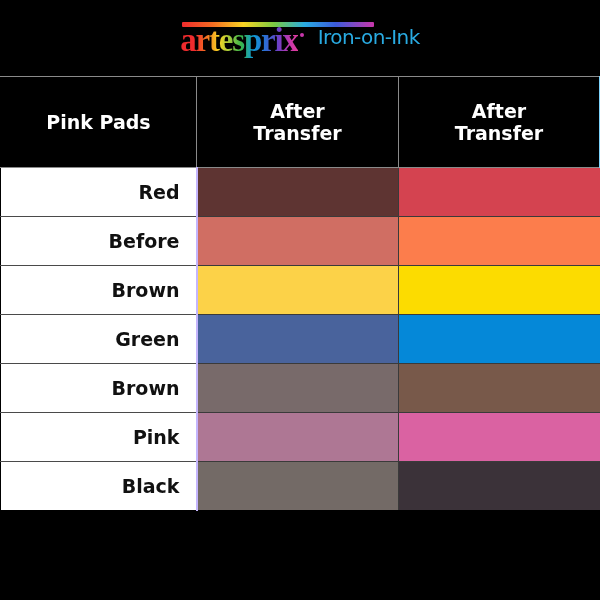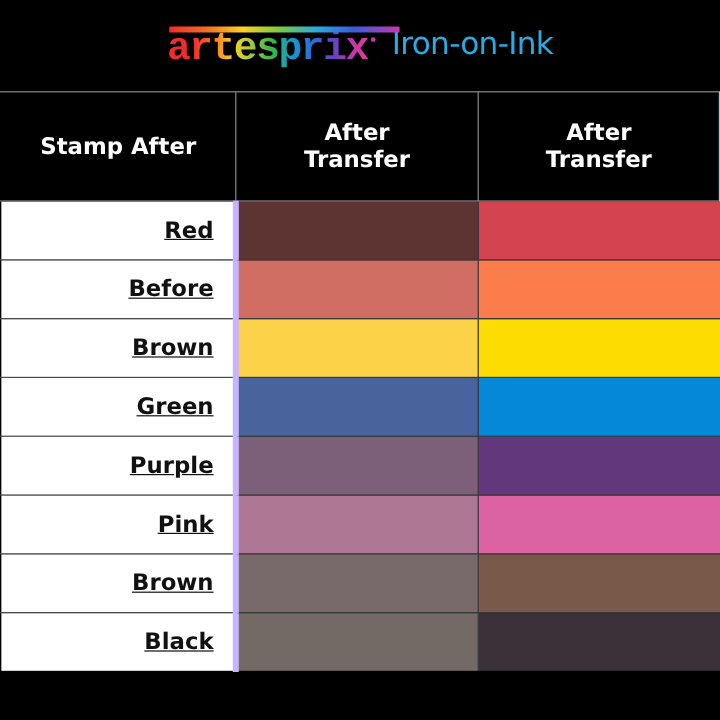"artesprix" .brand-word { font-family: Liberation Mono, monospace -> Liberation Serif, serif }
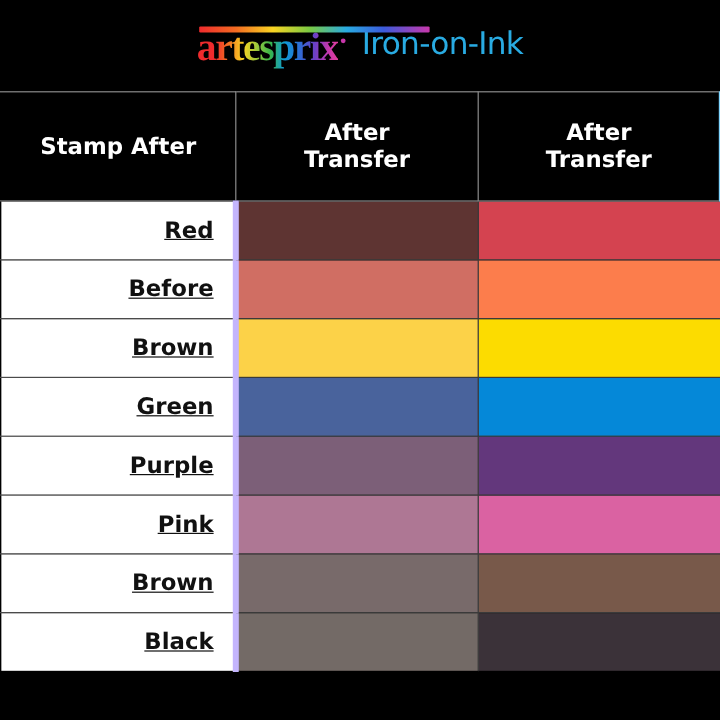"Iron-on-Ink" .tagline { font-size: 26px -> 20px }
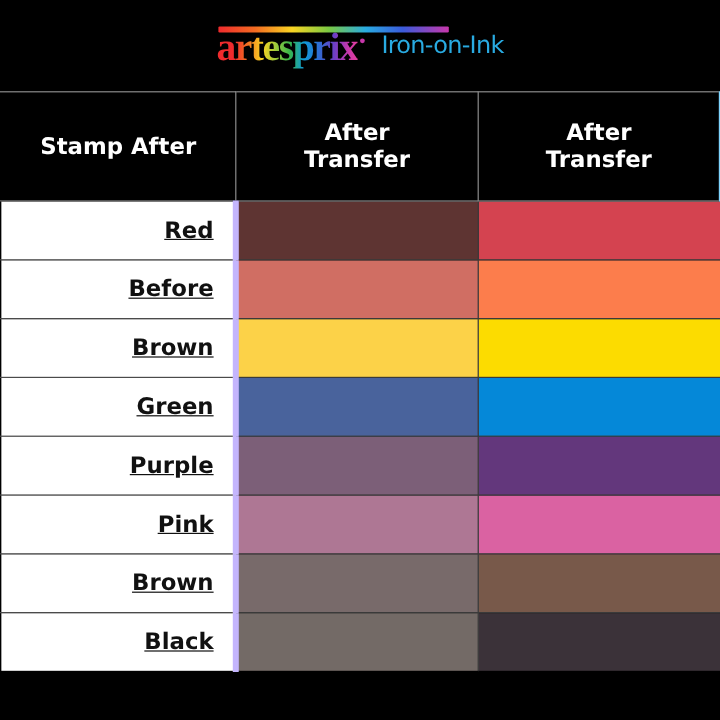"Stamp After" span { text: Stamp After -> Pink Pads }
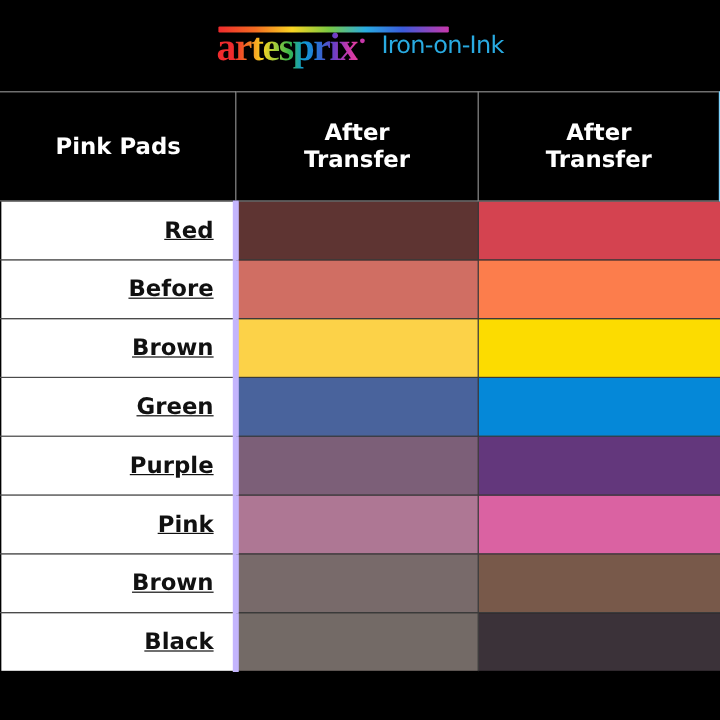"Red" td.name-cell { border-right: 5px solid #c4b5fd -> 2px solid #c4b5fd; text-decoration: underline -> none }
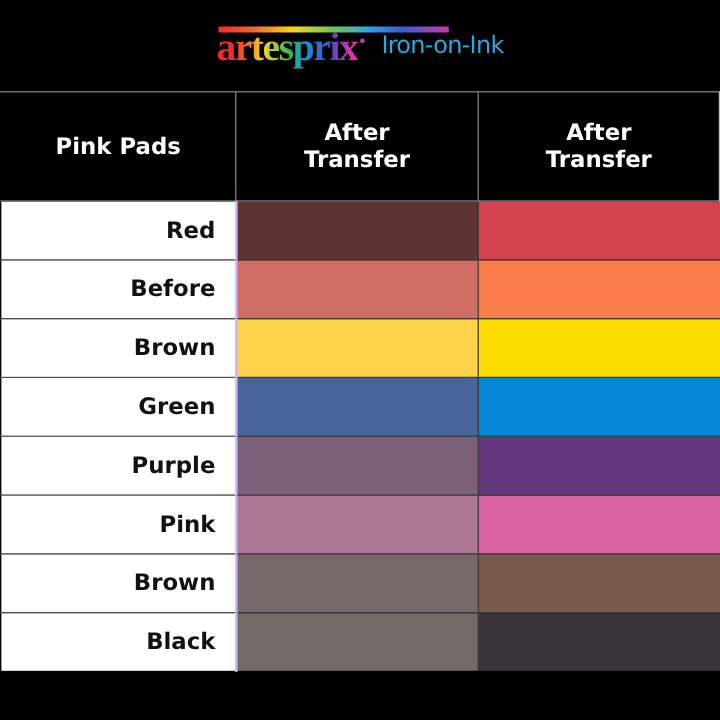"Purple" tr { html: <tr> <td>Purple</td> <td></td> <td></td> </tr> -> none }
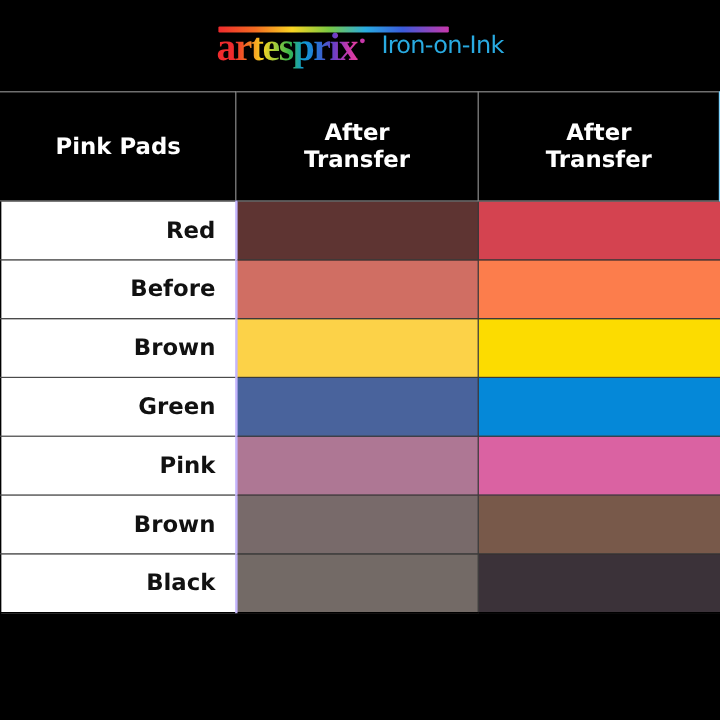"Pink" tr { order: before "Brown" -> after "Brown" }
